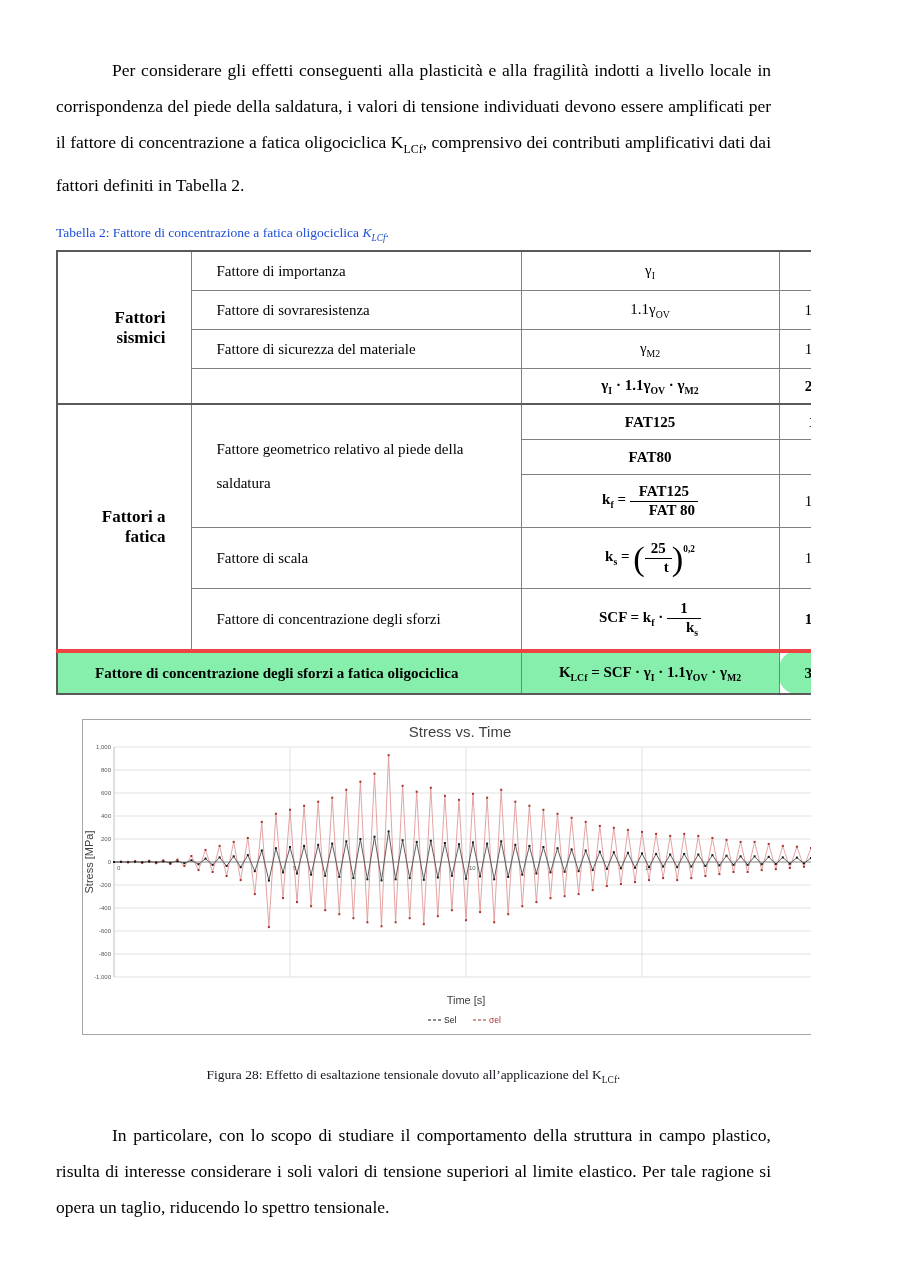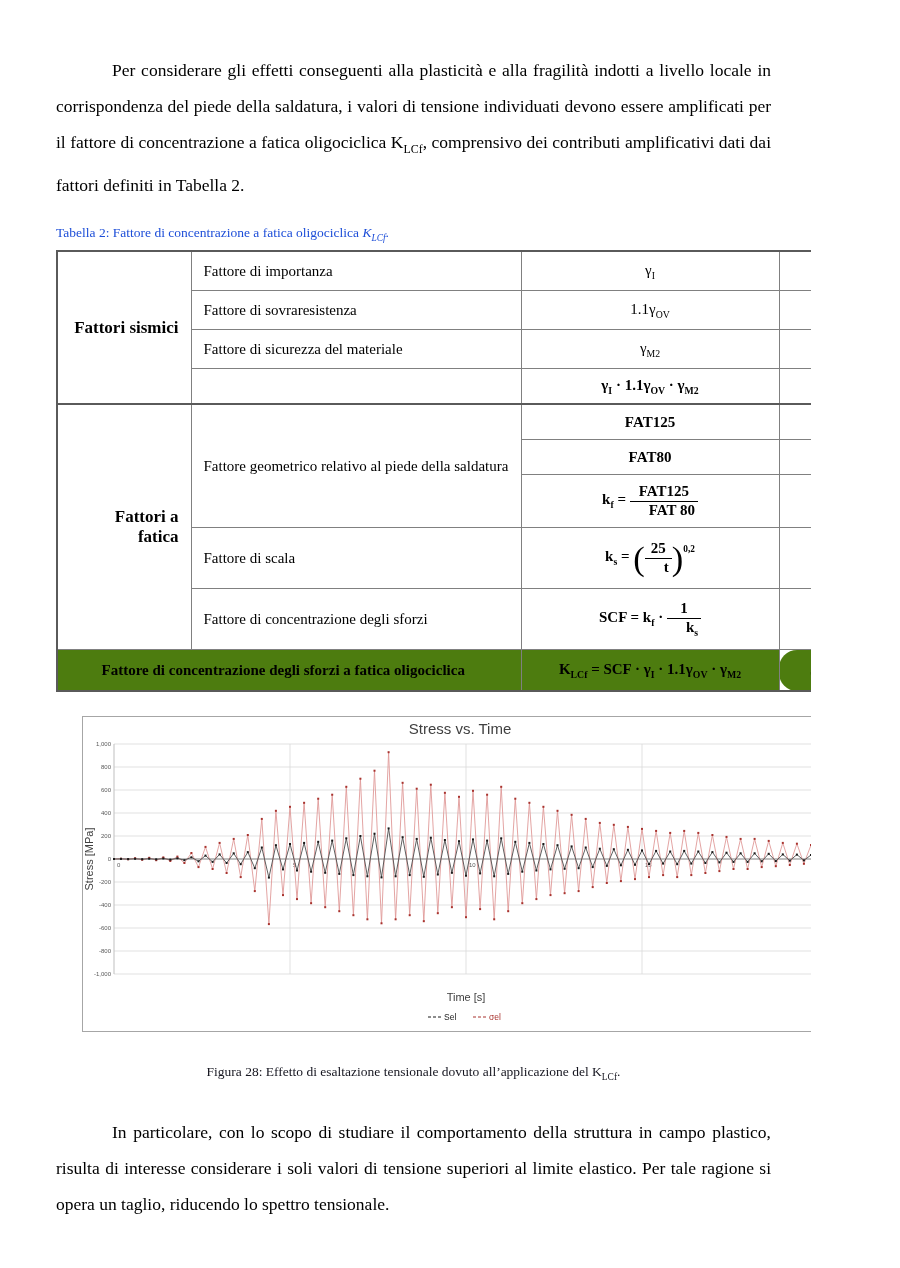"Fattore di importanza" table.factors td { padding: 2px 12px -> 2px 25px }
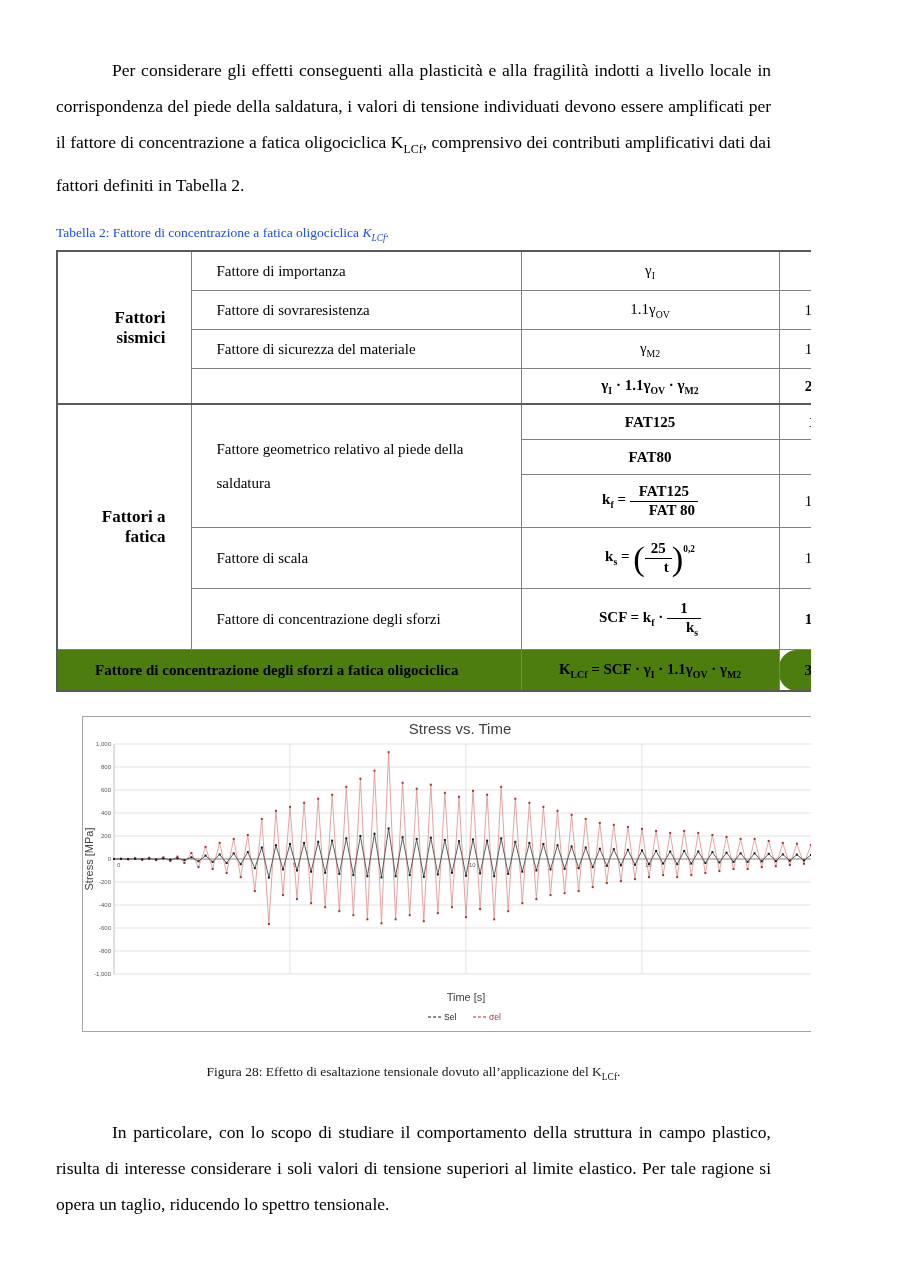"Fattore di concentrazione degli sforzi a" tr.final td { background: #4d7c0f -> #86efac; border-top: 1px solid #ef4444 -> 4px solid #ef4444 }
